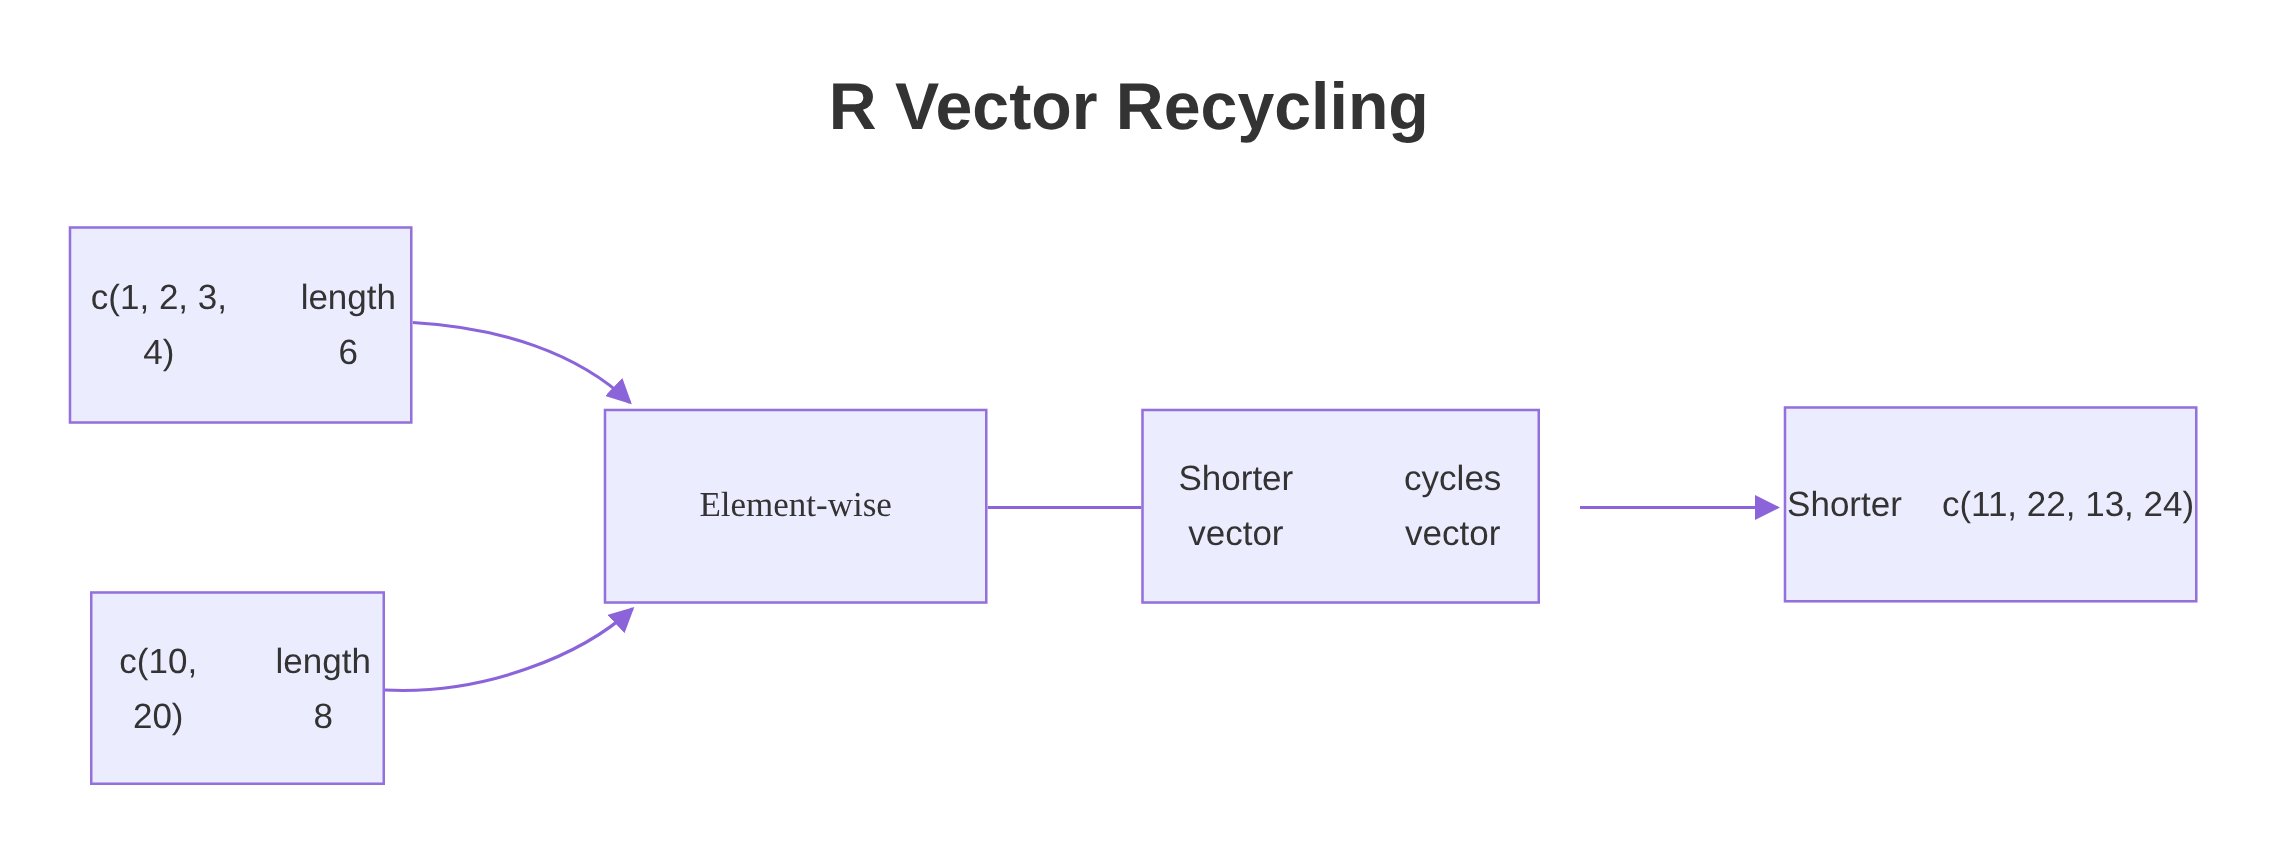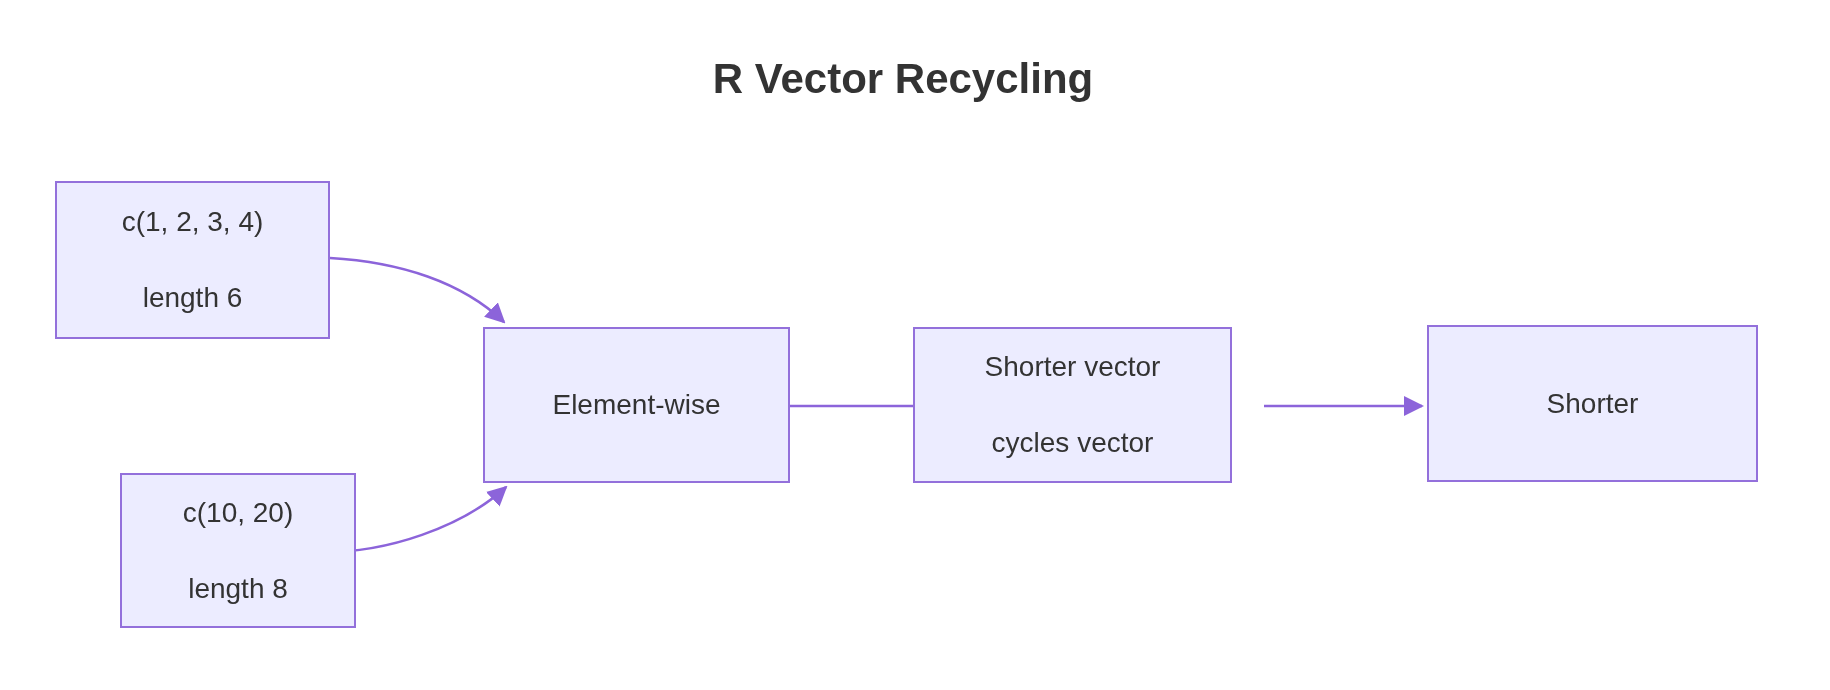"R Vector Recycling" .diagram-title { font-size: 42px -> 53px }
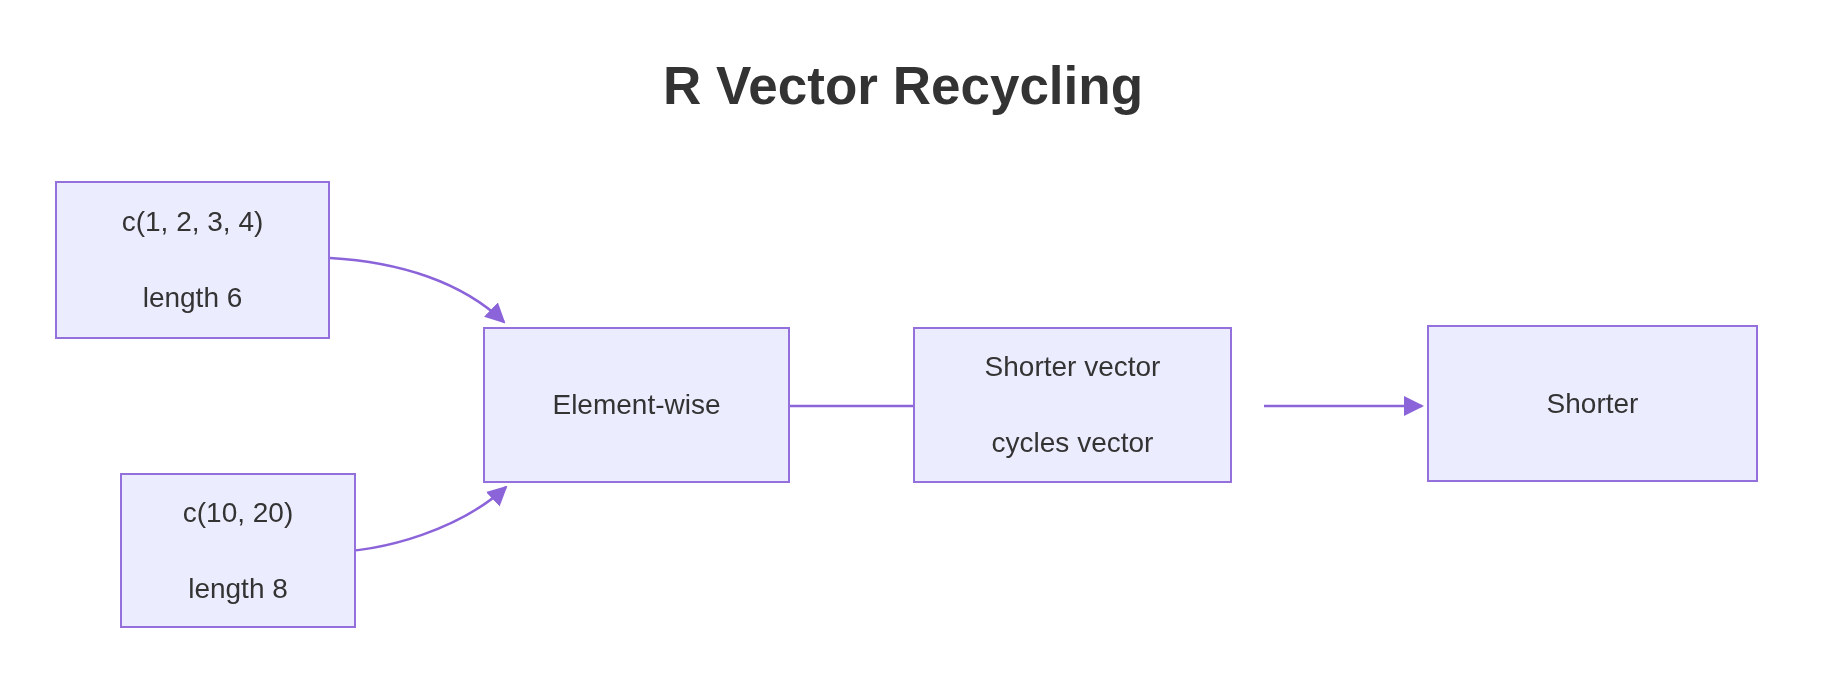"c(1, 2, 3, 4)" .node { flex-direction: column -> none }
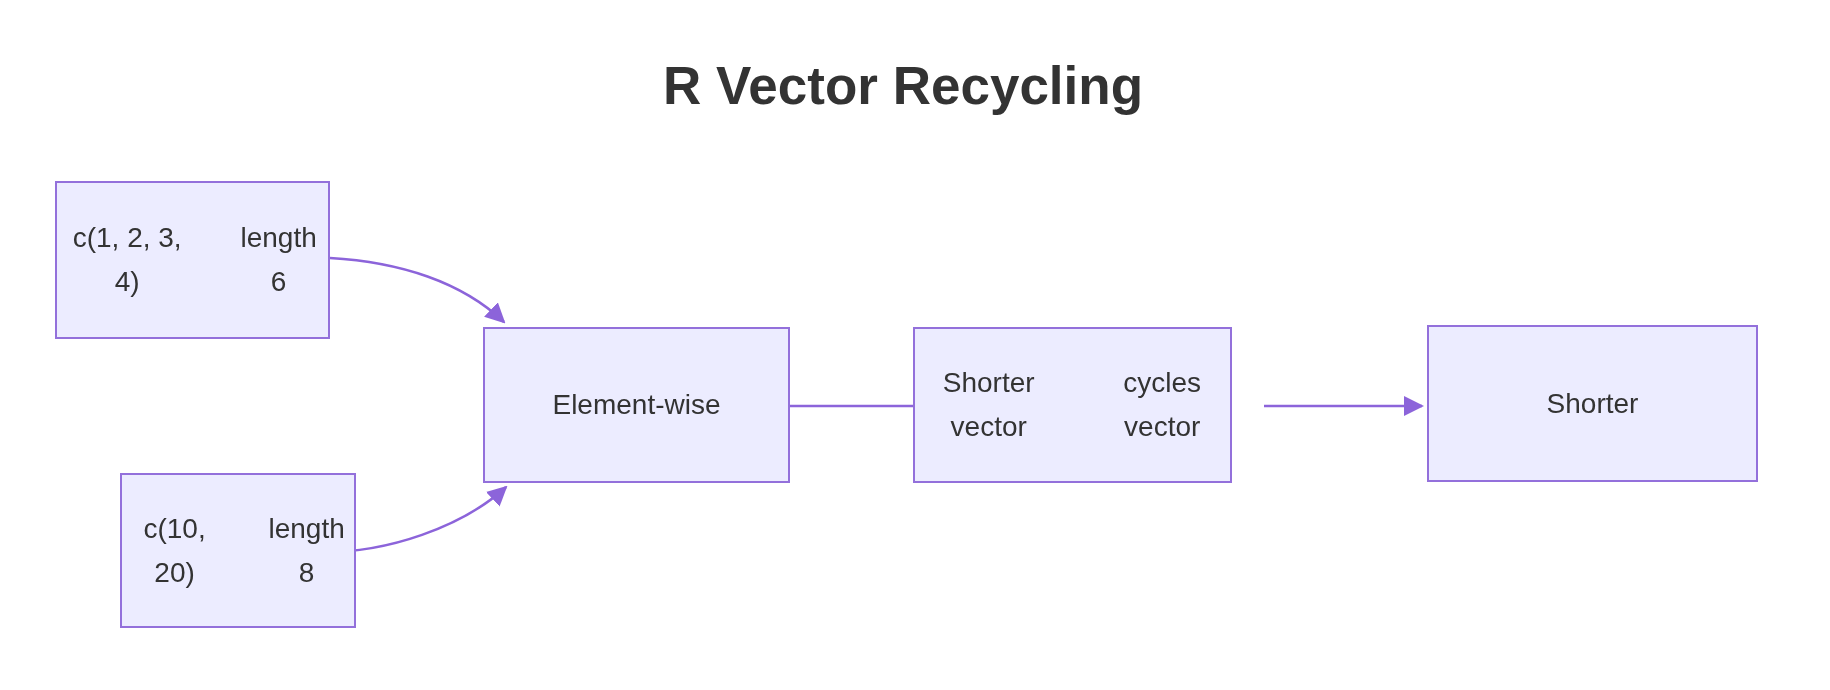"Element-wise" #node-operation { font-family: none -> Liberation Serif, serif }
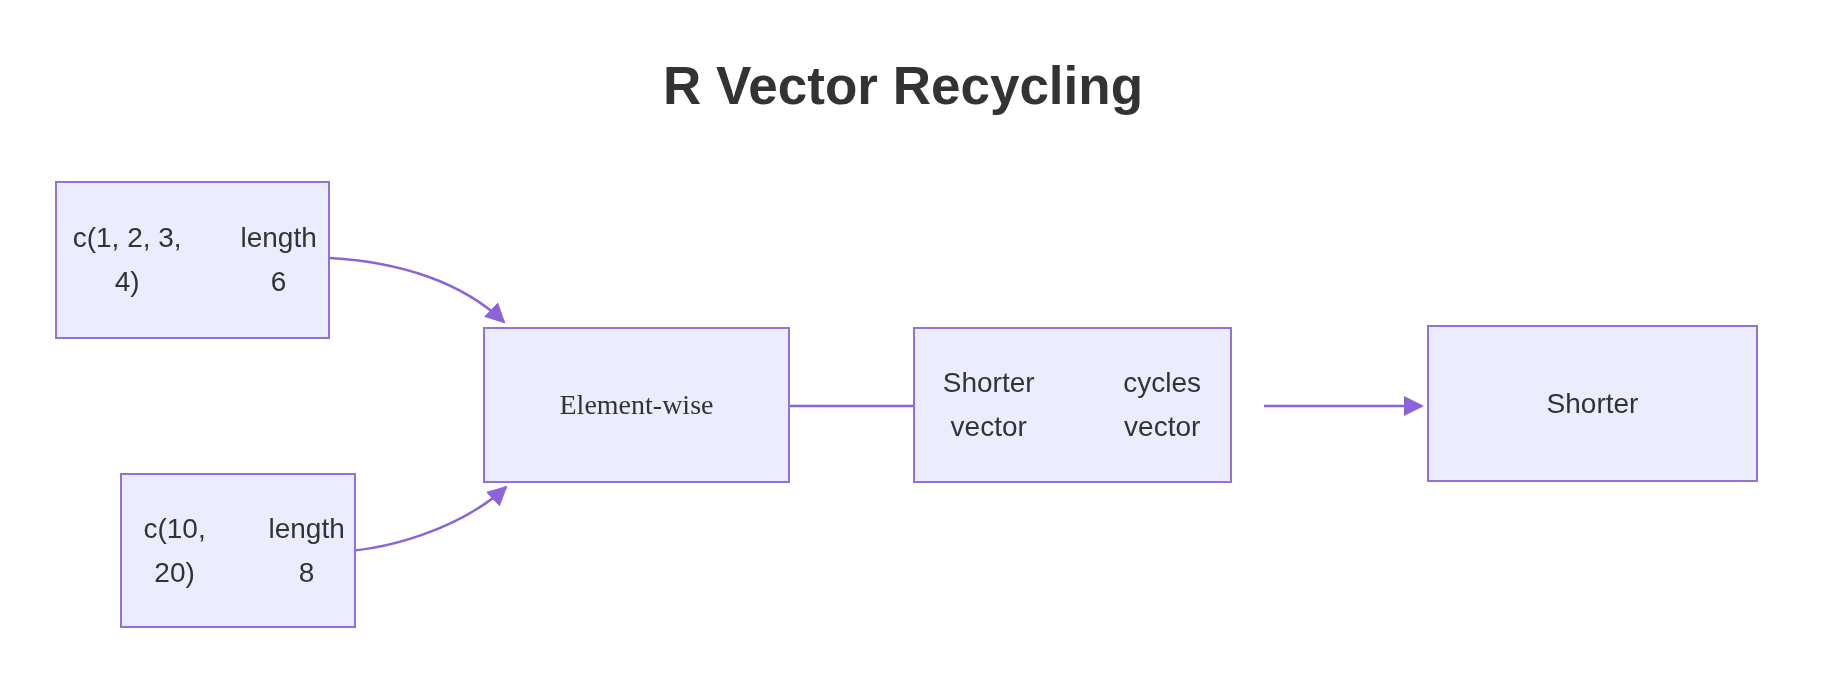"c(11, 22, 13, 24)" span { html: none -> <span>c(11, 22, 13, 24)</span> }
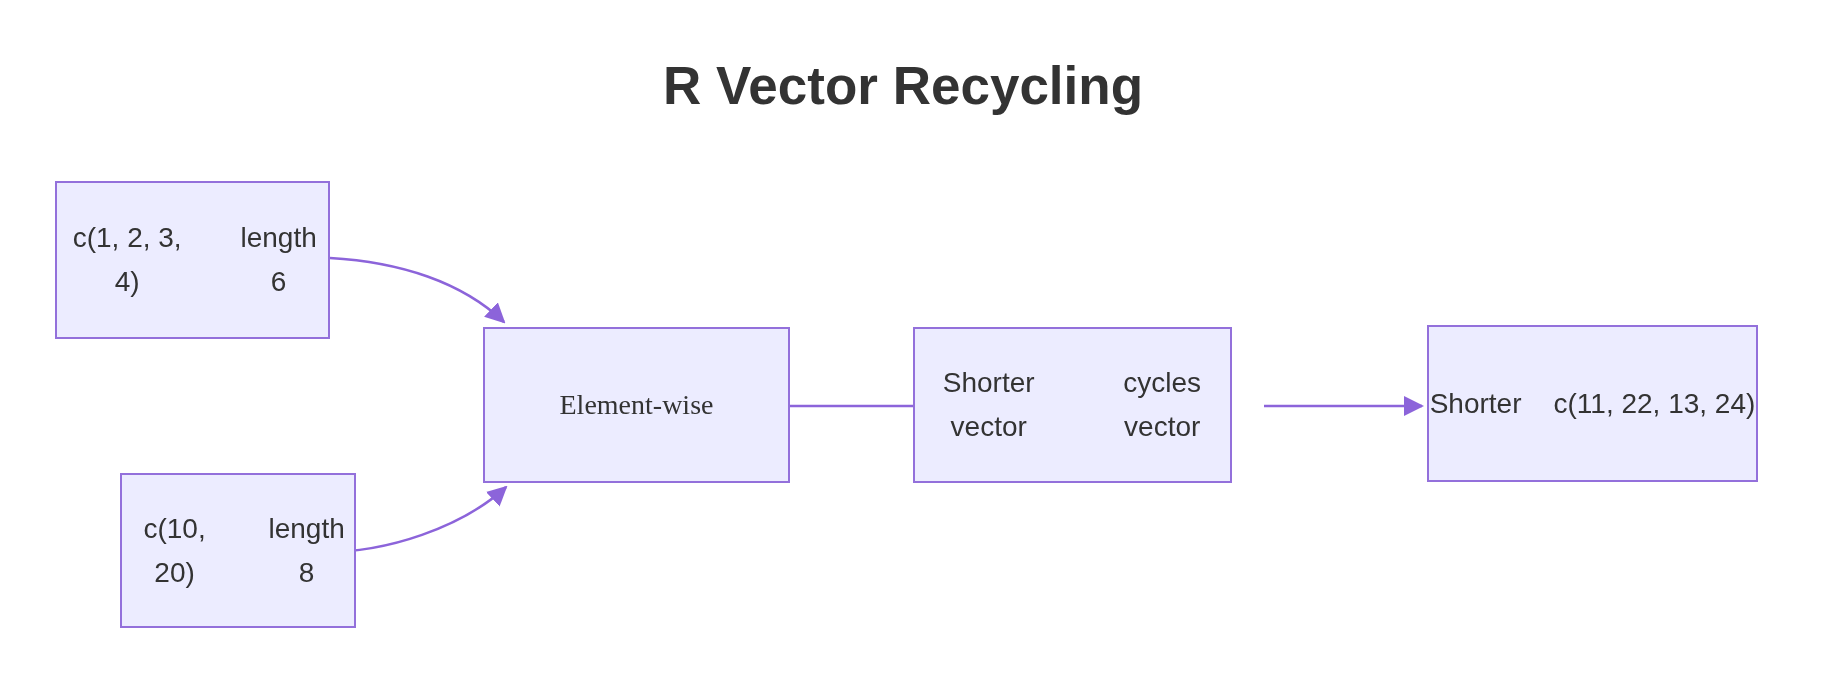"c(10, 20)" #node-vec-short { margin-left: 48px -> none }
